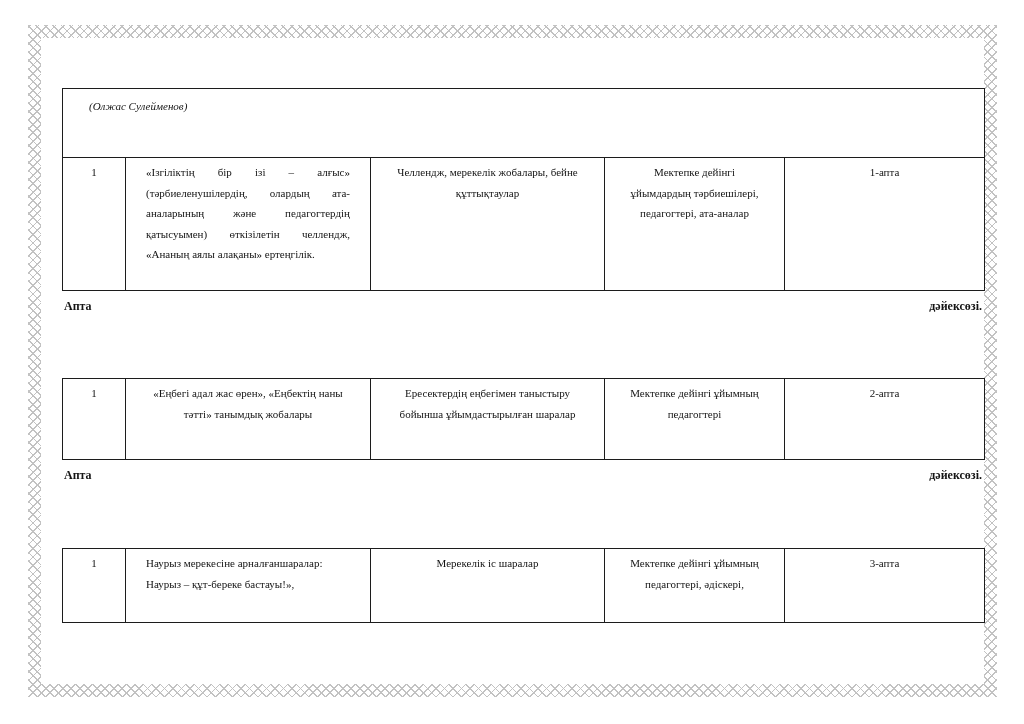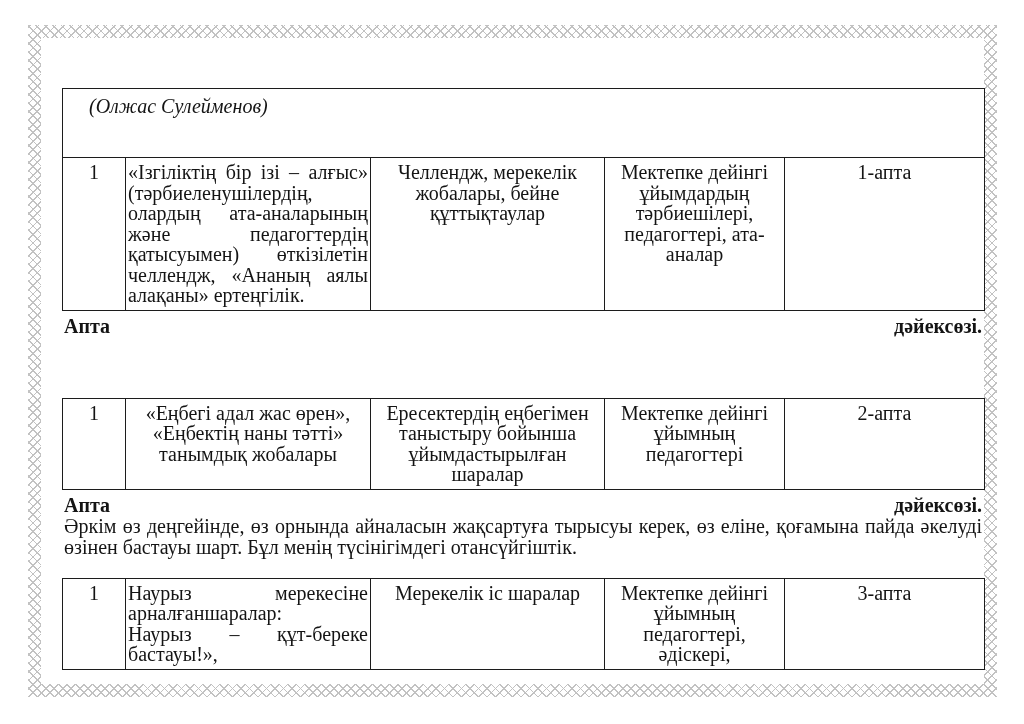"(Олжас Сулейменов)" table.plan td { font-size: 20px -> 11px; padding: 4px 2px -> 4px 20px }
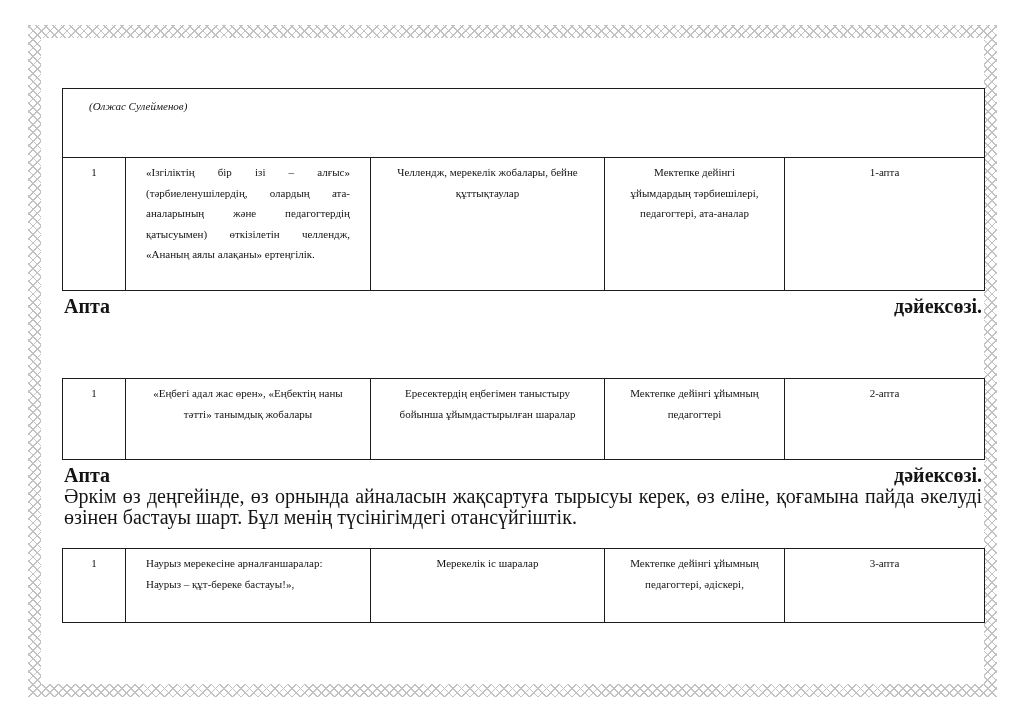"Апта" .quote-block { font-size: 20px -> 12px }
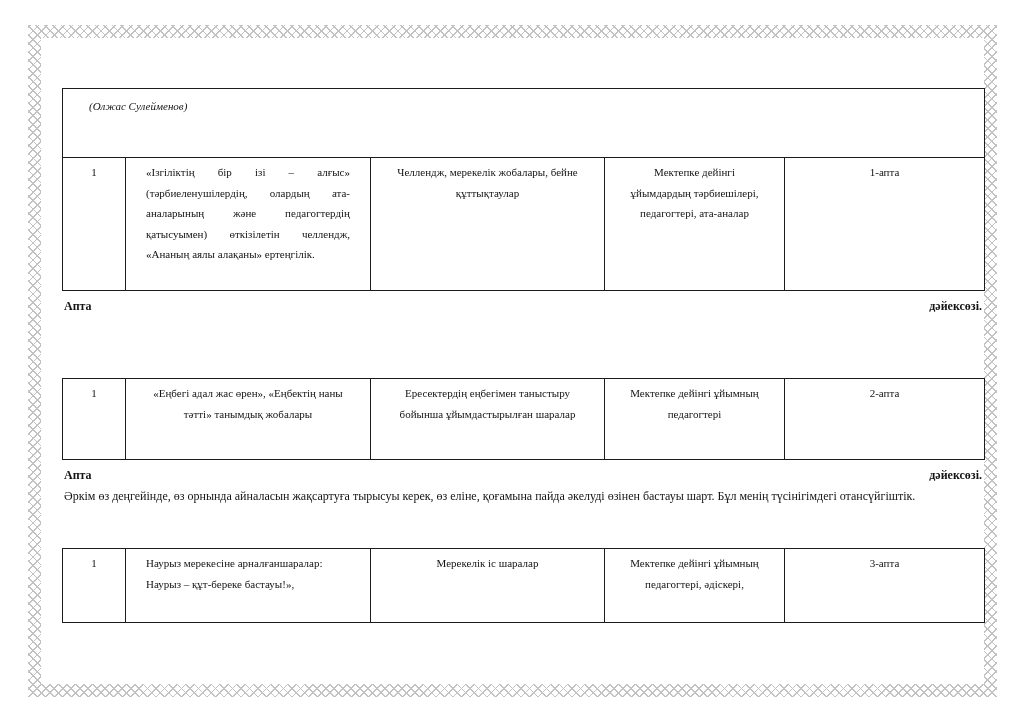"Әркім өз деңгейінде, өз орнында" div.quote-text { html: <div>Әркім өз деңгейінде, өз орнында айналасын жақсартуға тырысуы керек, өз еліне, қоғамына пайда әкелуді өзінен бастауы шарт. Бұл менің түсінігімдегі отансүйгіштік.</div> -> none }
